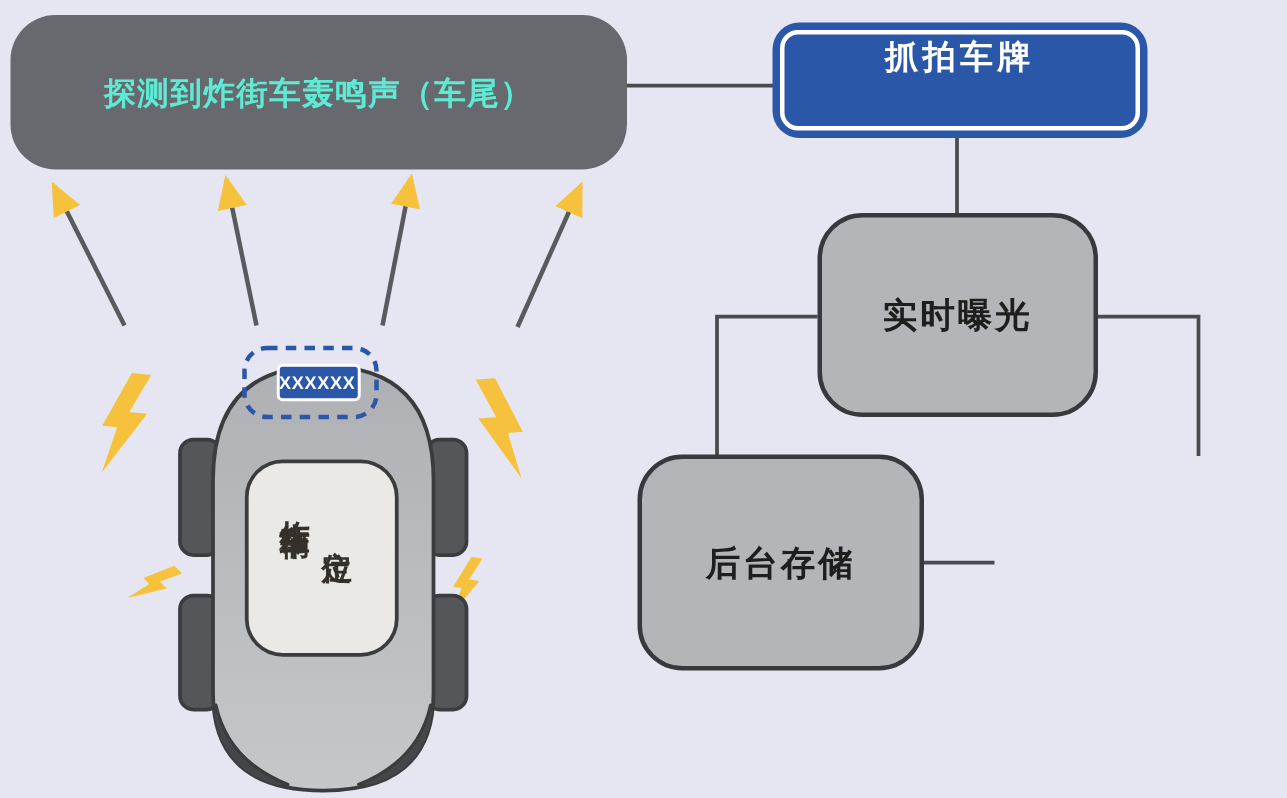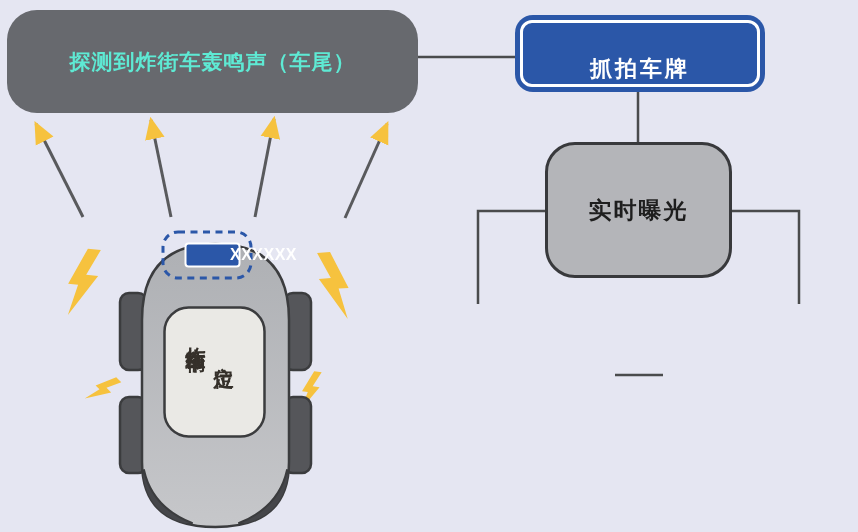"抓拍车牌" #capture-box .inner { align-items: flex-end -> flex-start }
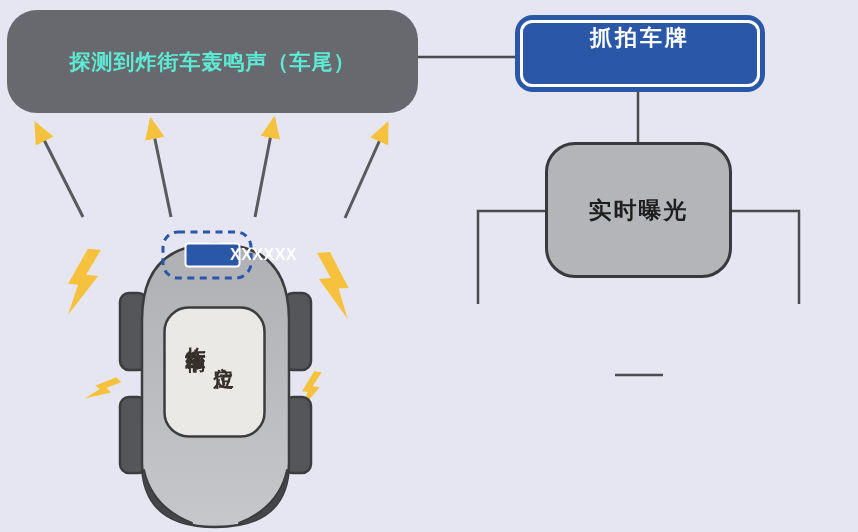"XXXXXX" #plate-text { font-size: 16px -> 12px; padding-left: 44px -> none }
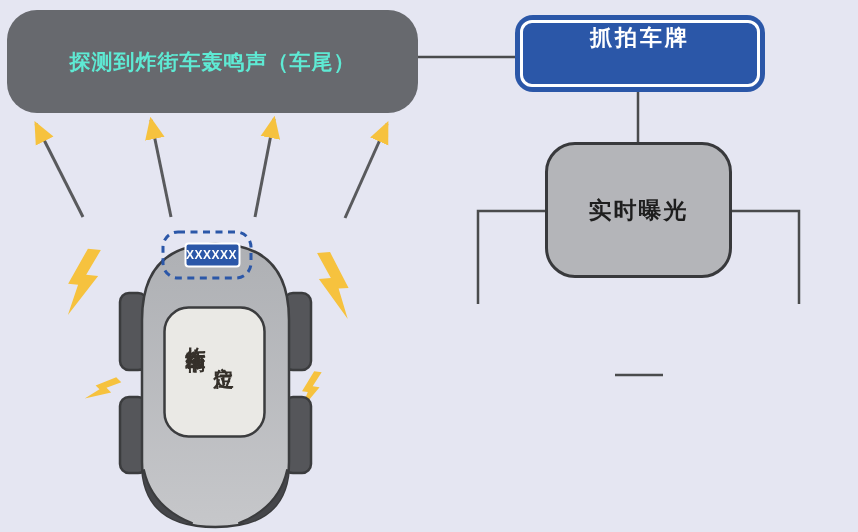"后台存储" div.node { html: none -> <div> <span>后台存储</span> </div> }
